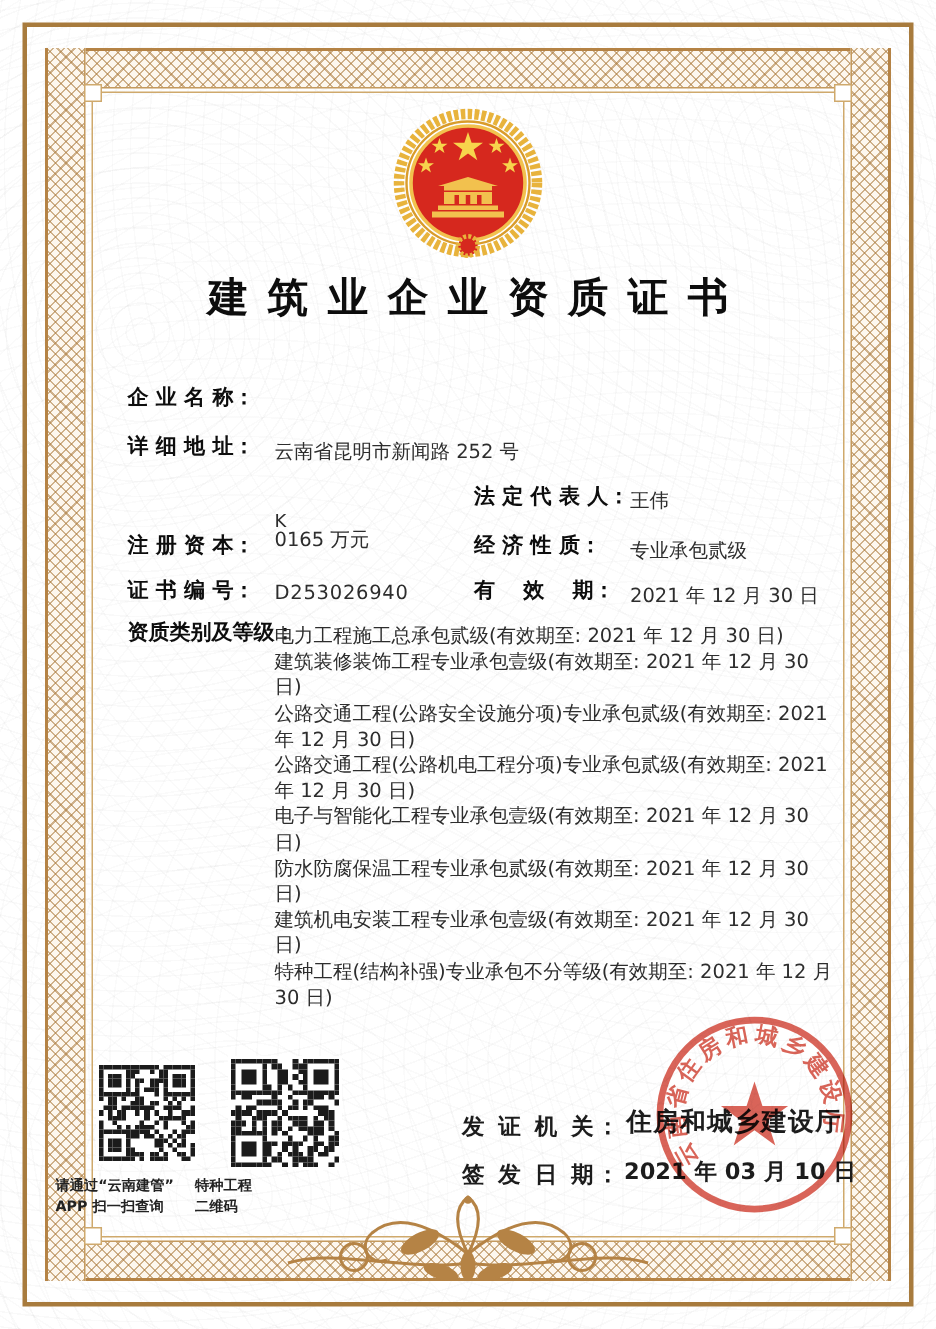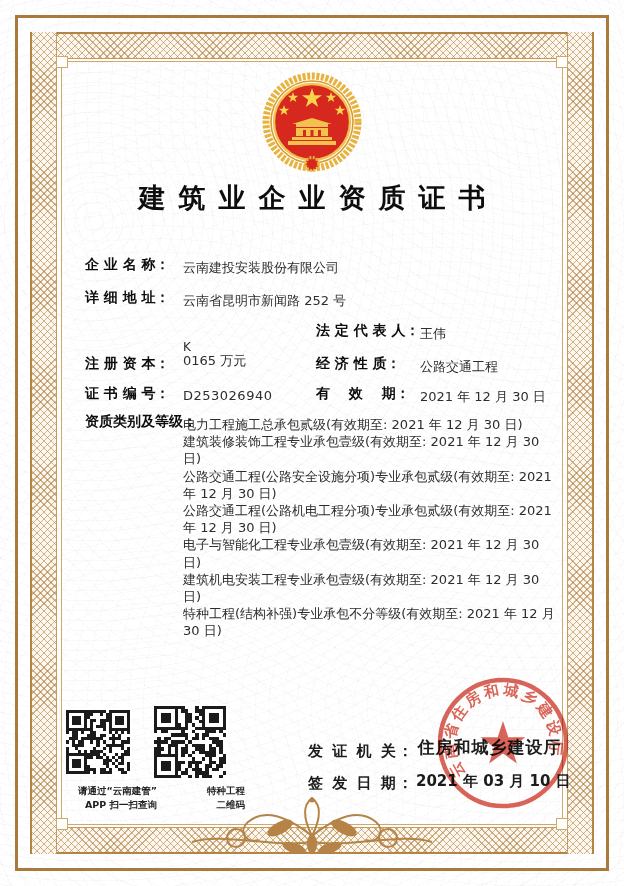"云南建投安装股份有限公司" div.val { html: <div>云南建投安装股份有限公司</div> -> none }
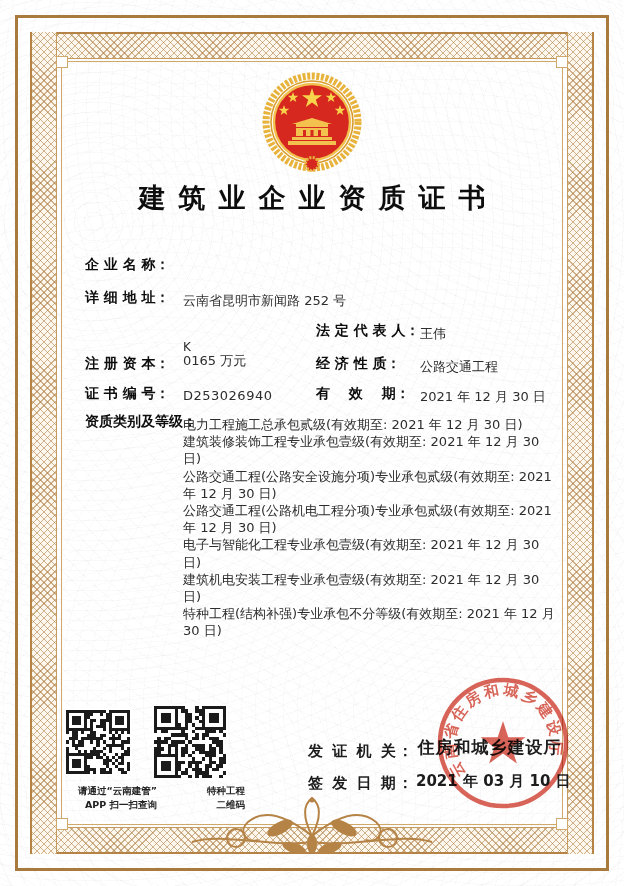"公路交通工程" div.val { text: 公路交通工程 -> 专业承包贰级 }
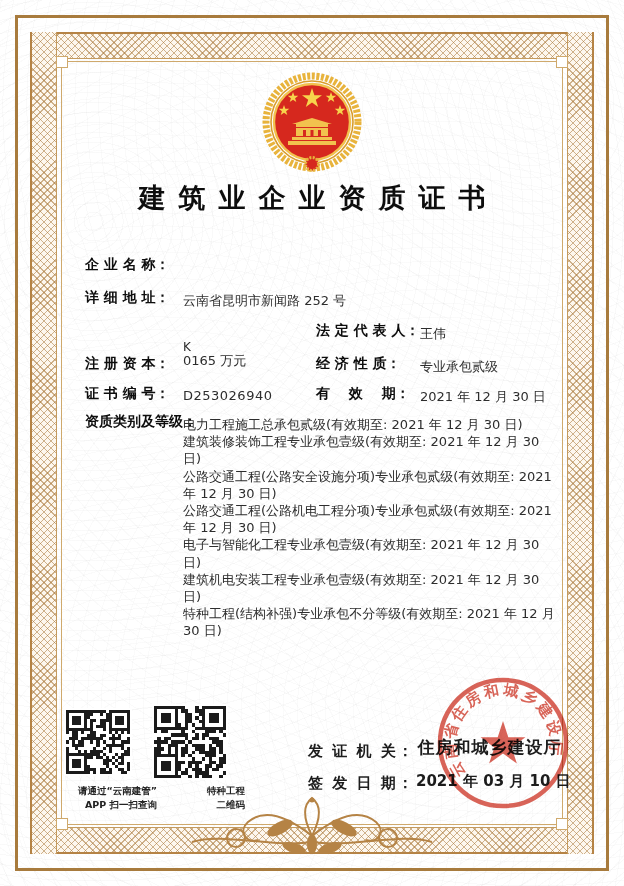"防水防腐保温工程专业承包贰级(有效期至: 2021 年 12 月" div { html: none -> <div>防水防腐保温工程专业承包贰级(有效期至: 2021 年 12 月 30 日)</div> }
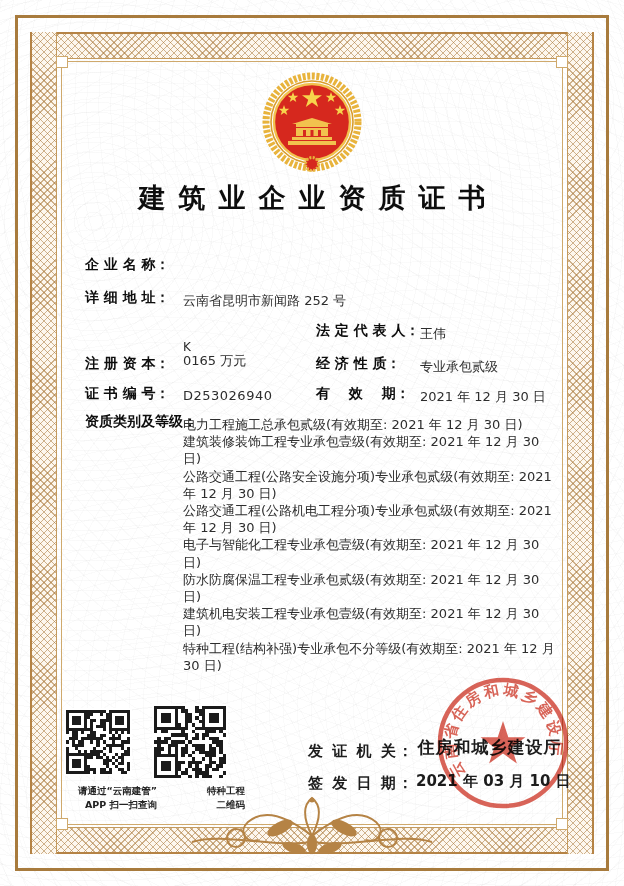"请通过“云南建管”" .qr-cap { text-align: right -> left }
